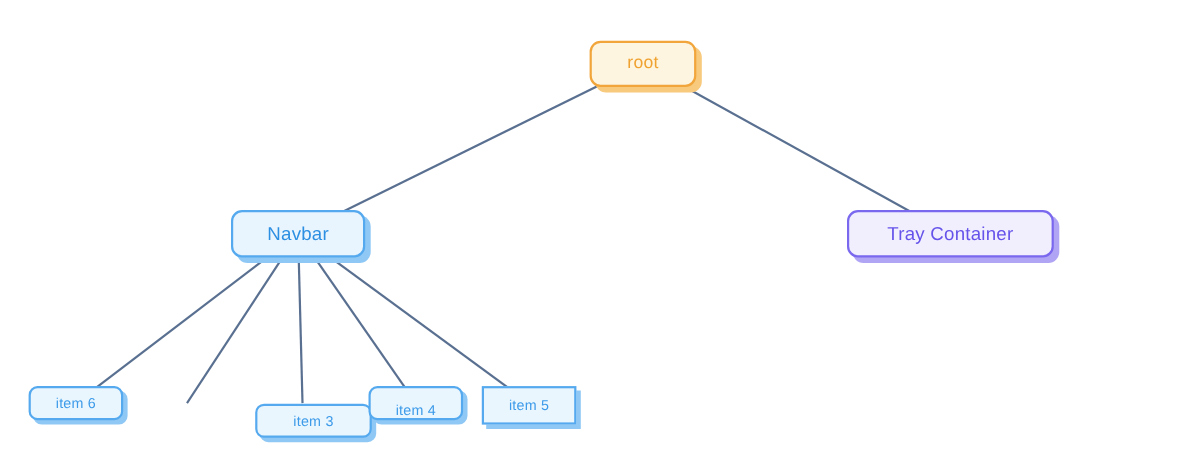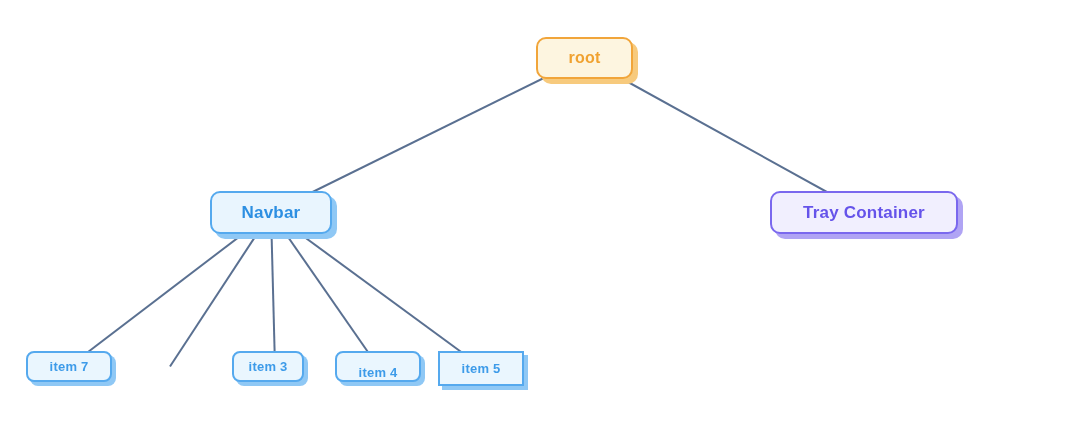"root" .tree-node { font-weight: 700 -> 400 }
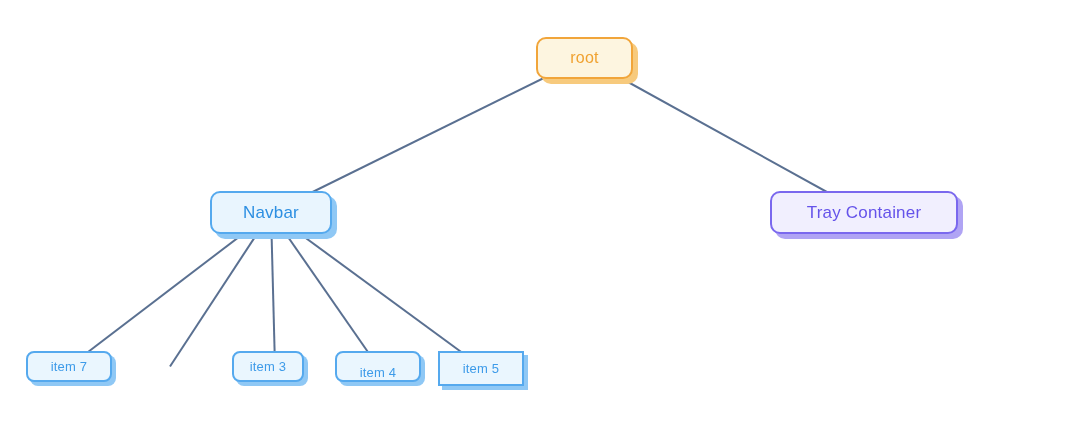"item 7" span { text: 7 -> 6 }
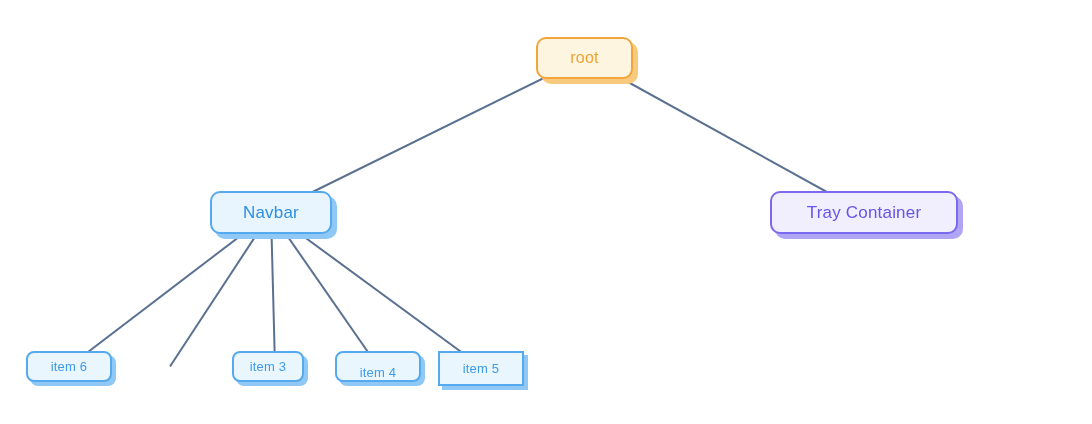"item 3" div.tree-node { top: 351px -> 367px; width: 72px -> 106px }
